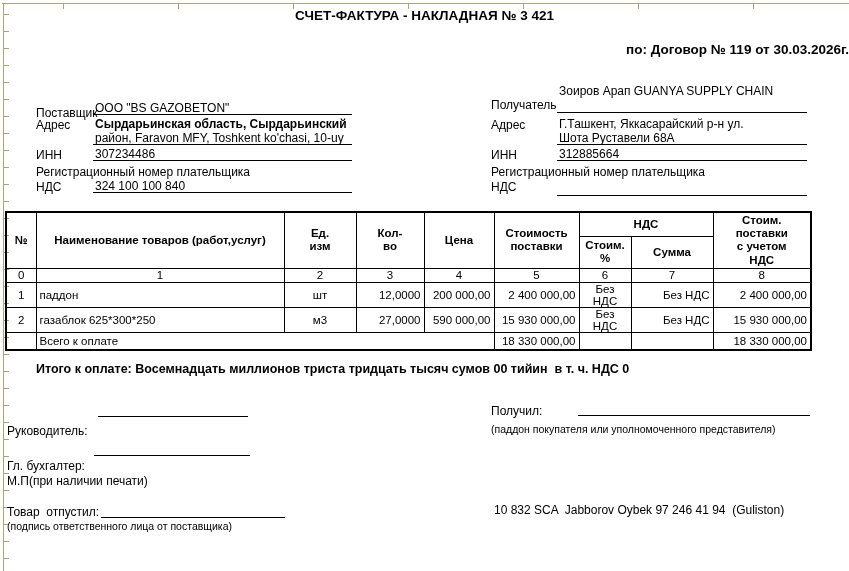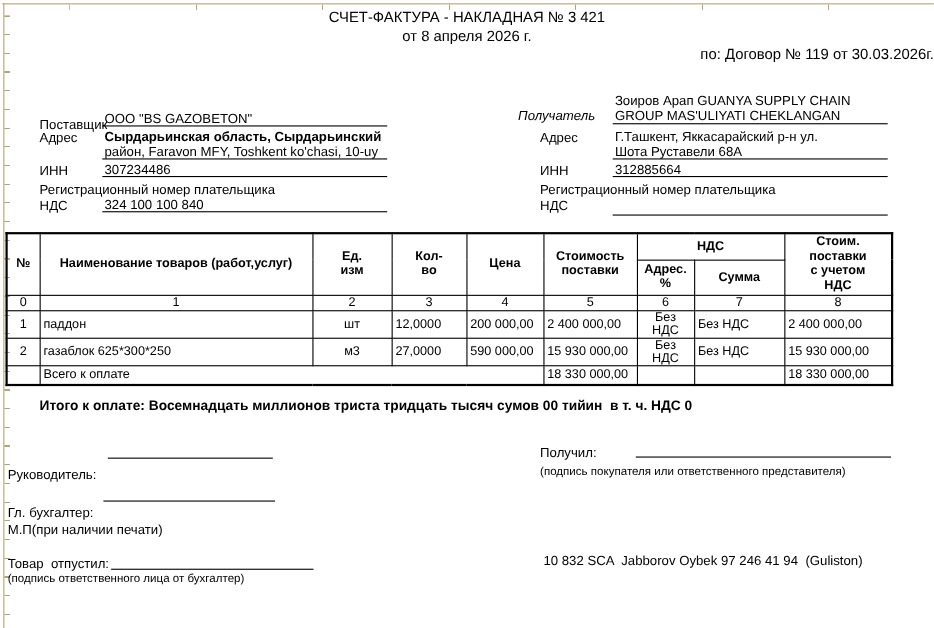"СЧЕТ-ФАКТУРА - НАКЛАДНАЯ № 3" .title { font-weight: normal -> bold }
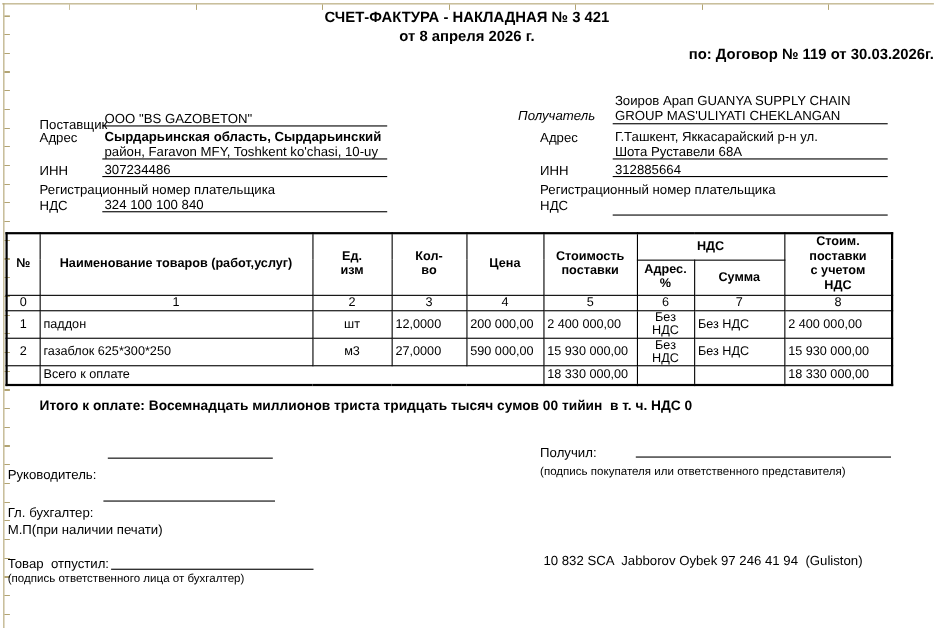"от 8 апреля 2026 г." div.abs { html: <div>от 8 апреля 2026 г.</div> -> none }
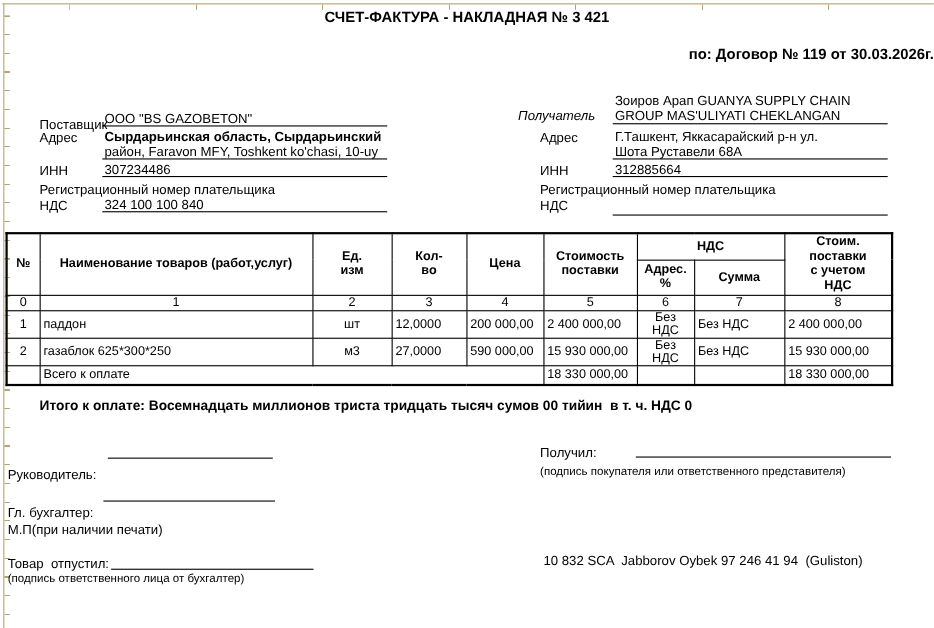"Получатель" div.abs { font-style: italic -> none; left: 471px -> 491px }
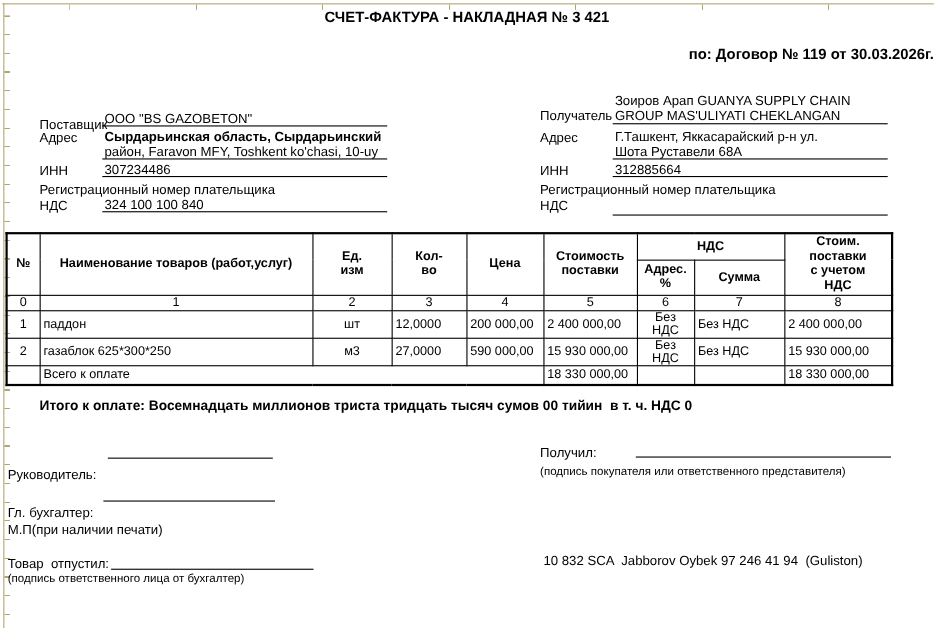"GROUP MAS'ULIYATI CHEKLANGAN" div.abs { html: <div>GROUP MAS'ULIYATI CHEKLANGAN</div> -> none }
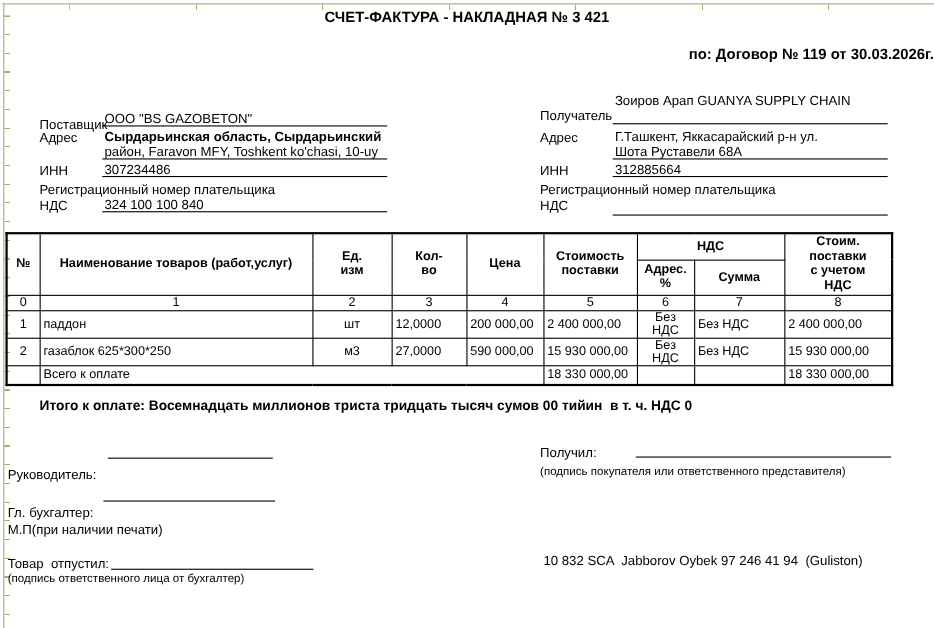"Адрес. %" th { text: Адрес -> Стоим }
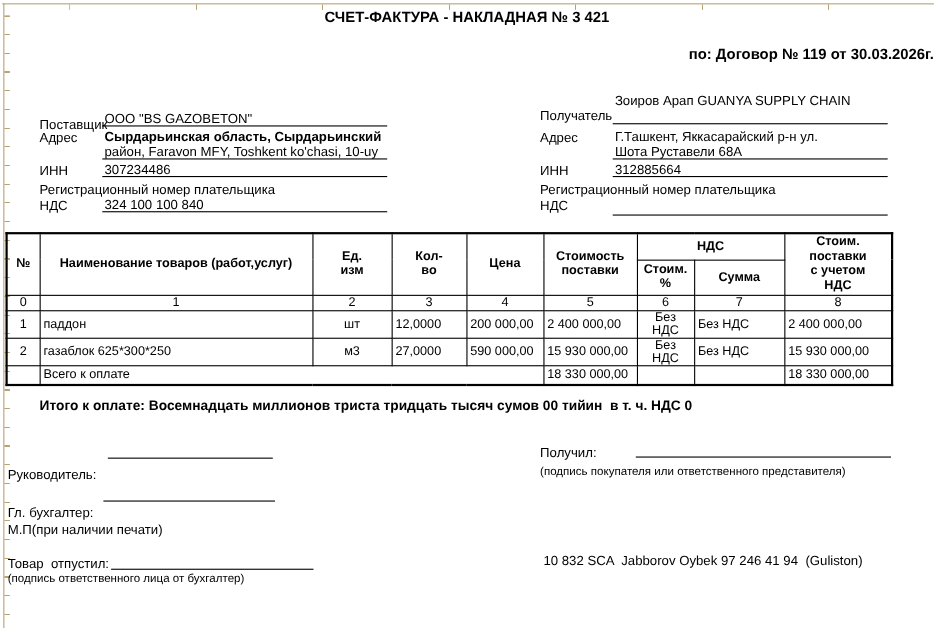"12,0000" .rt { text-align: none -> right }
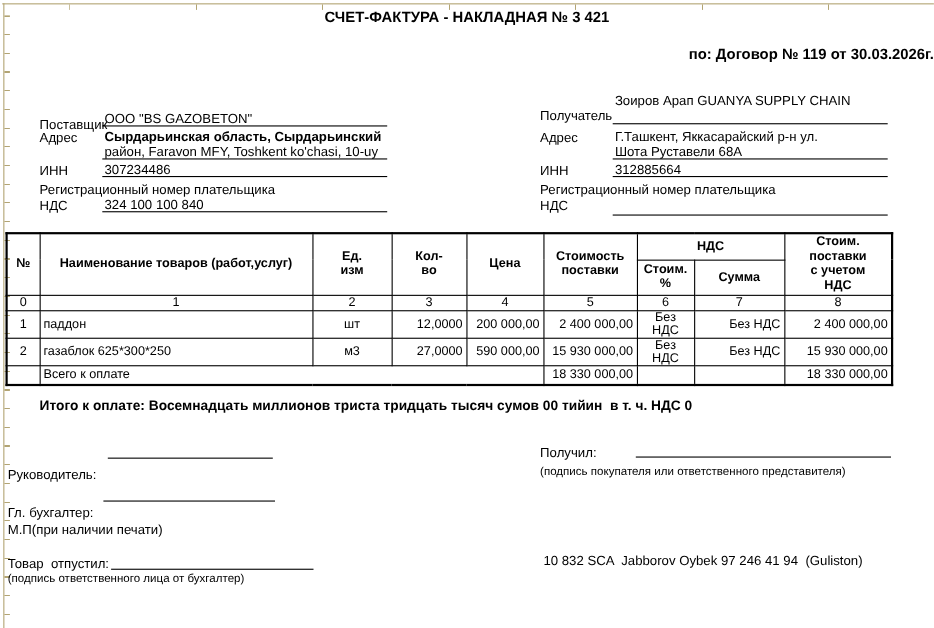"(подпись покупателя или ответственного" div.abs { text: подпись покупателя или ответственного -> паддон покупателя или уполномоченного }
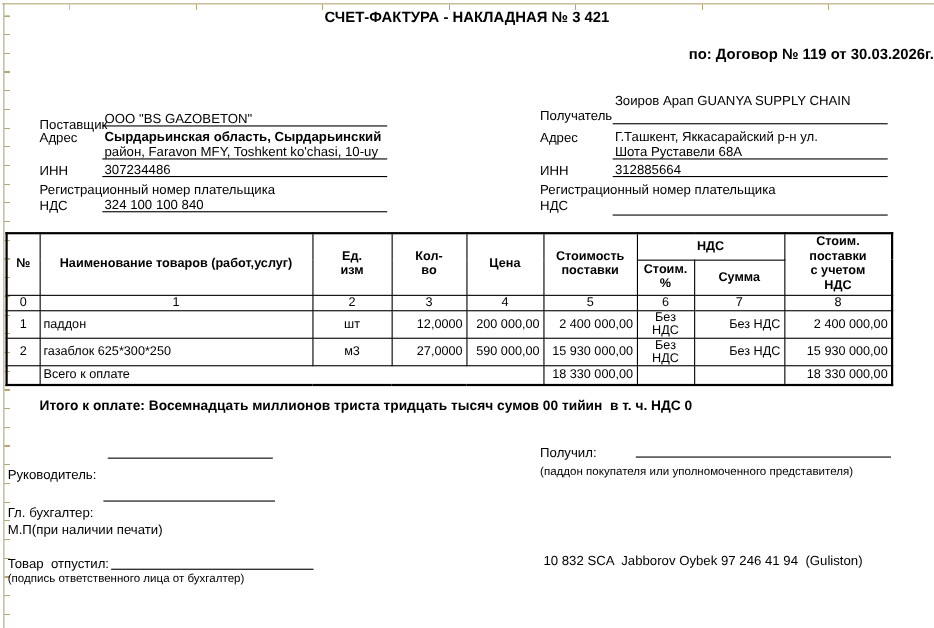"(подпись ответственного лица от" div.abs { text: бухгалтер -> поставщика }
